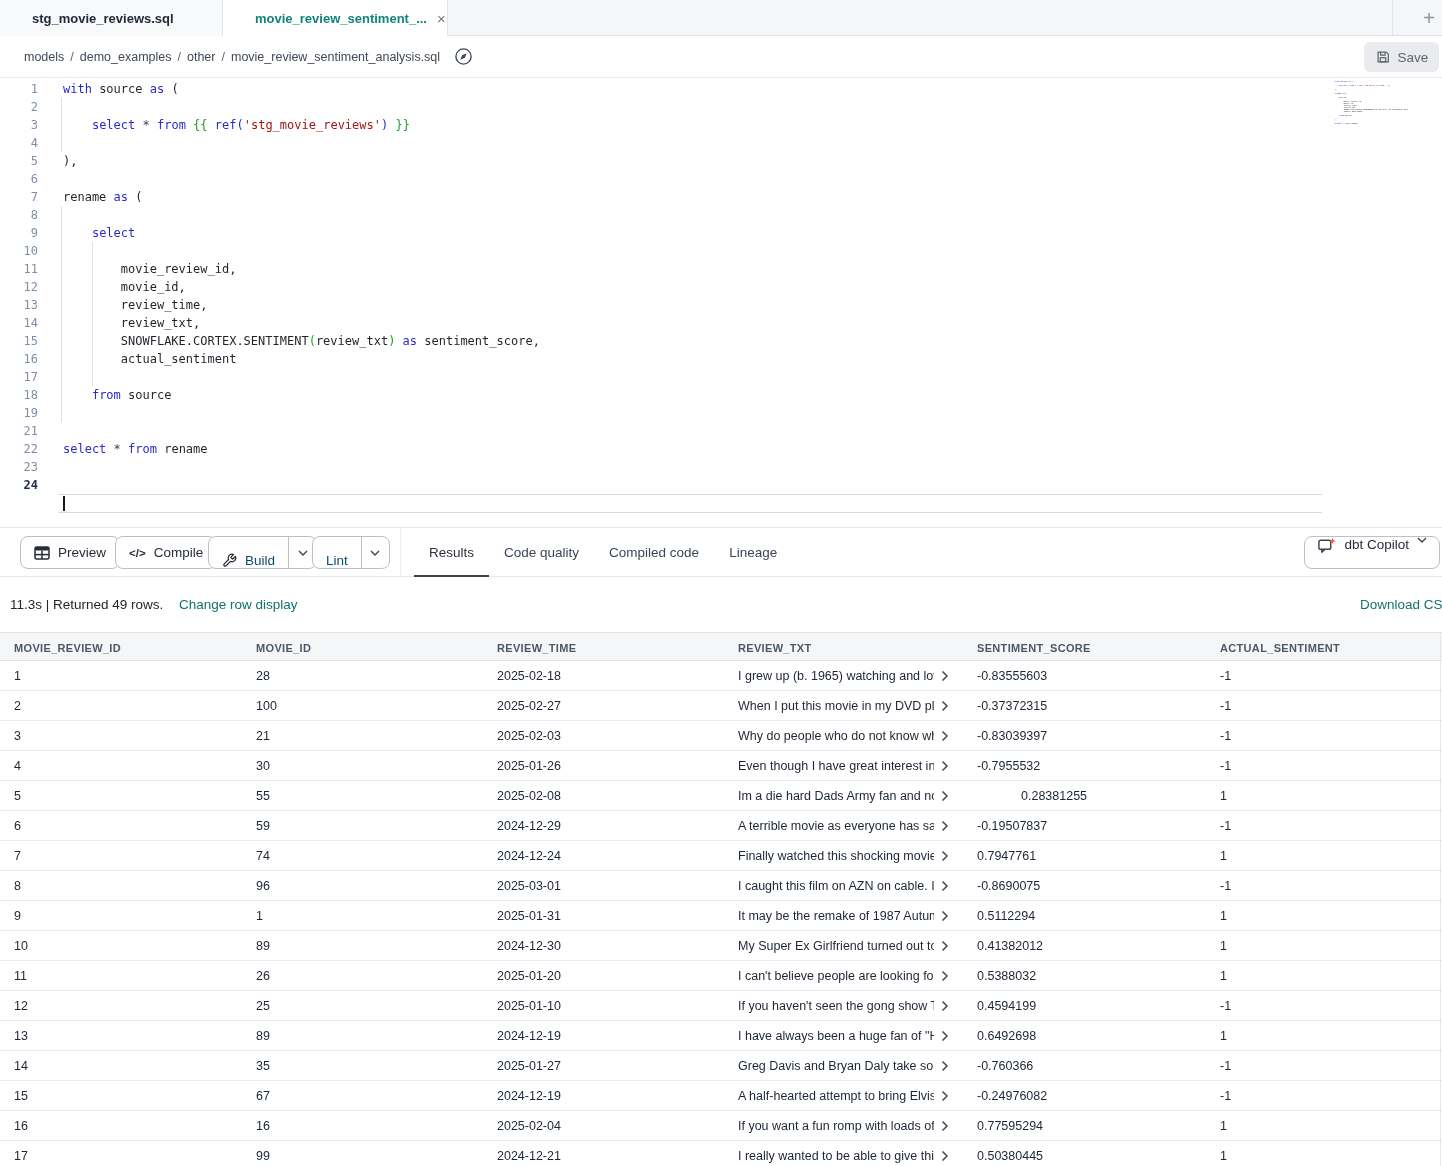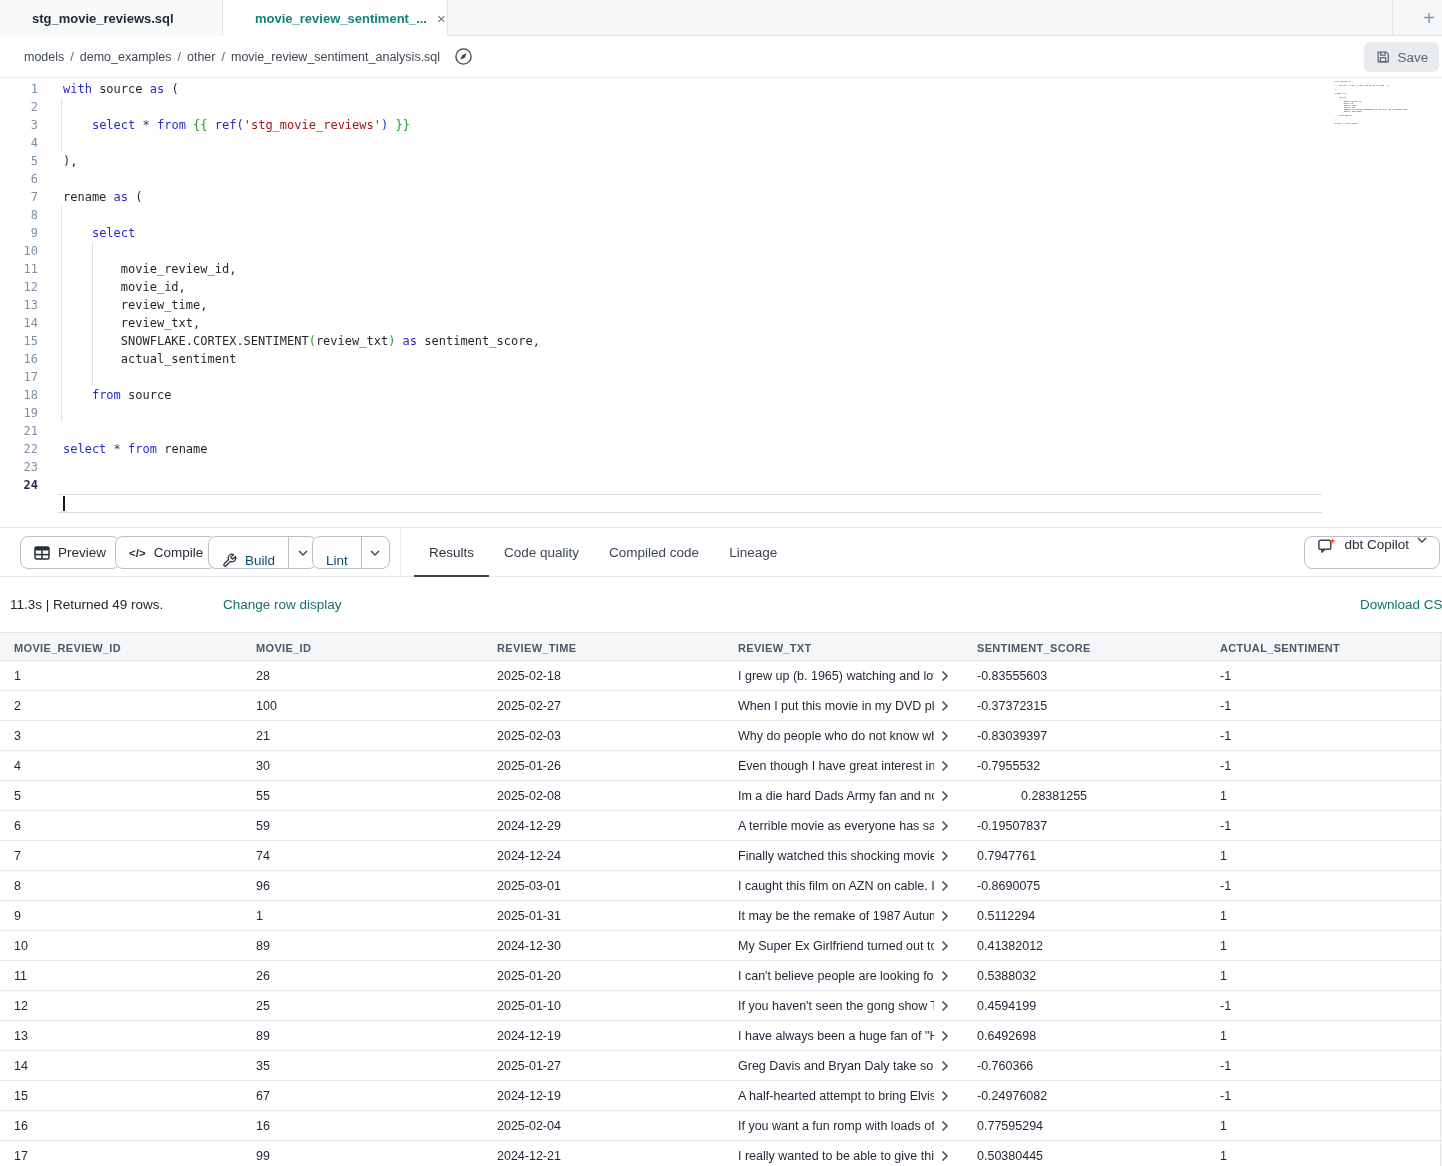"Change row display" .chrow { margin-left: 44px -> none }
